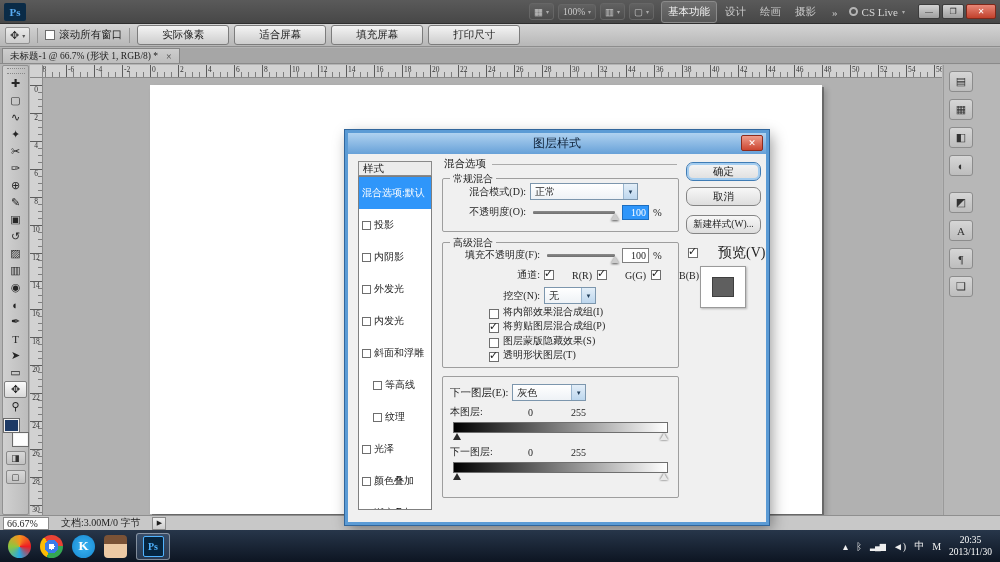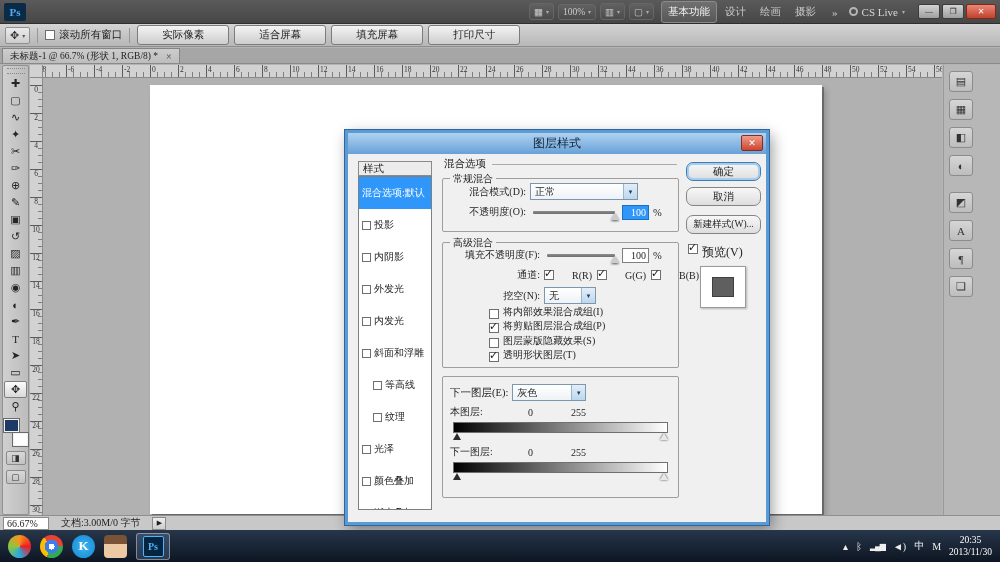"预览(V)" .preview-check { align-items: none -> center; font-size: 12px -> 14px; gap: 4px -> 20px }
